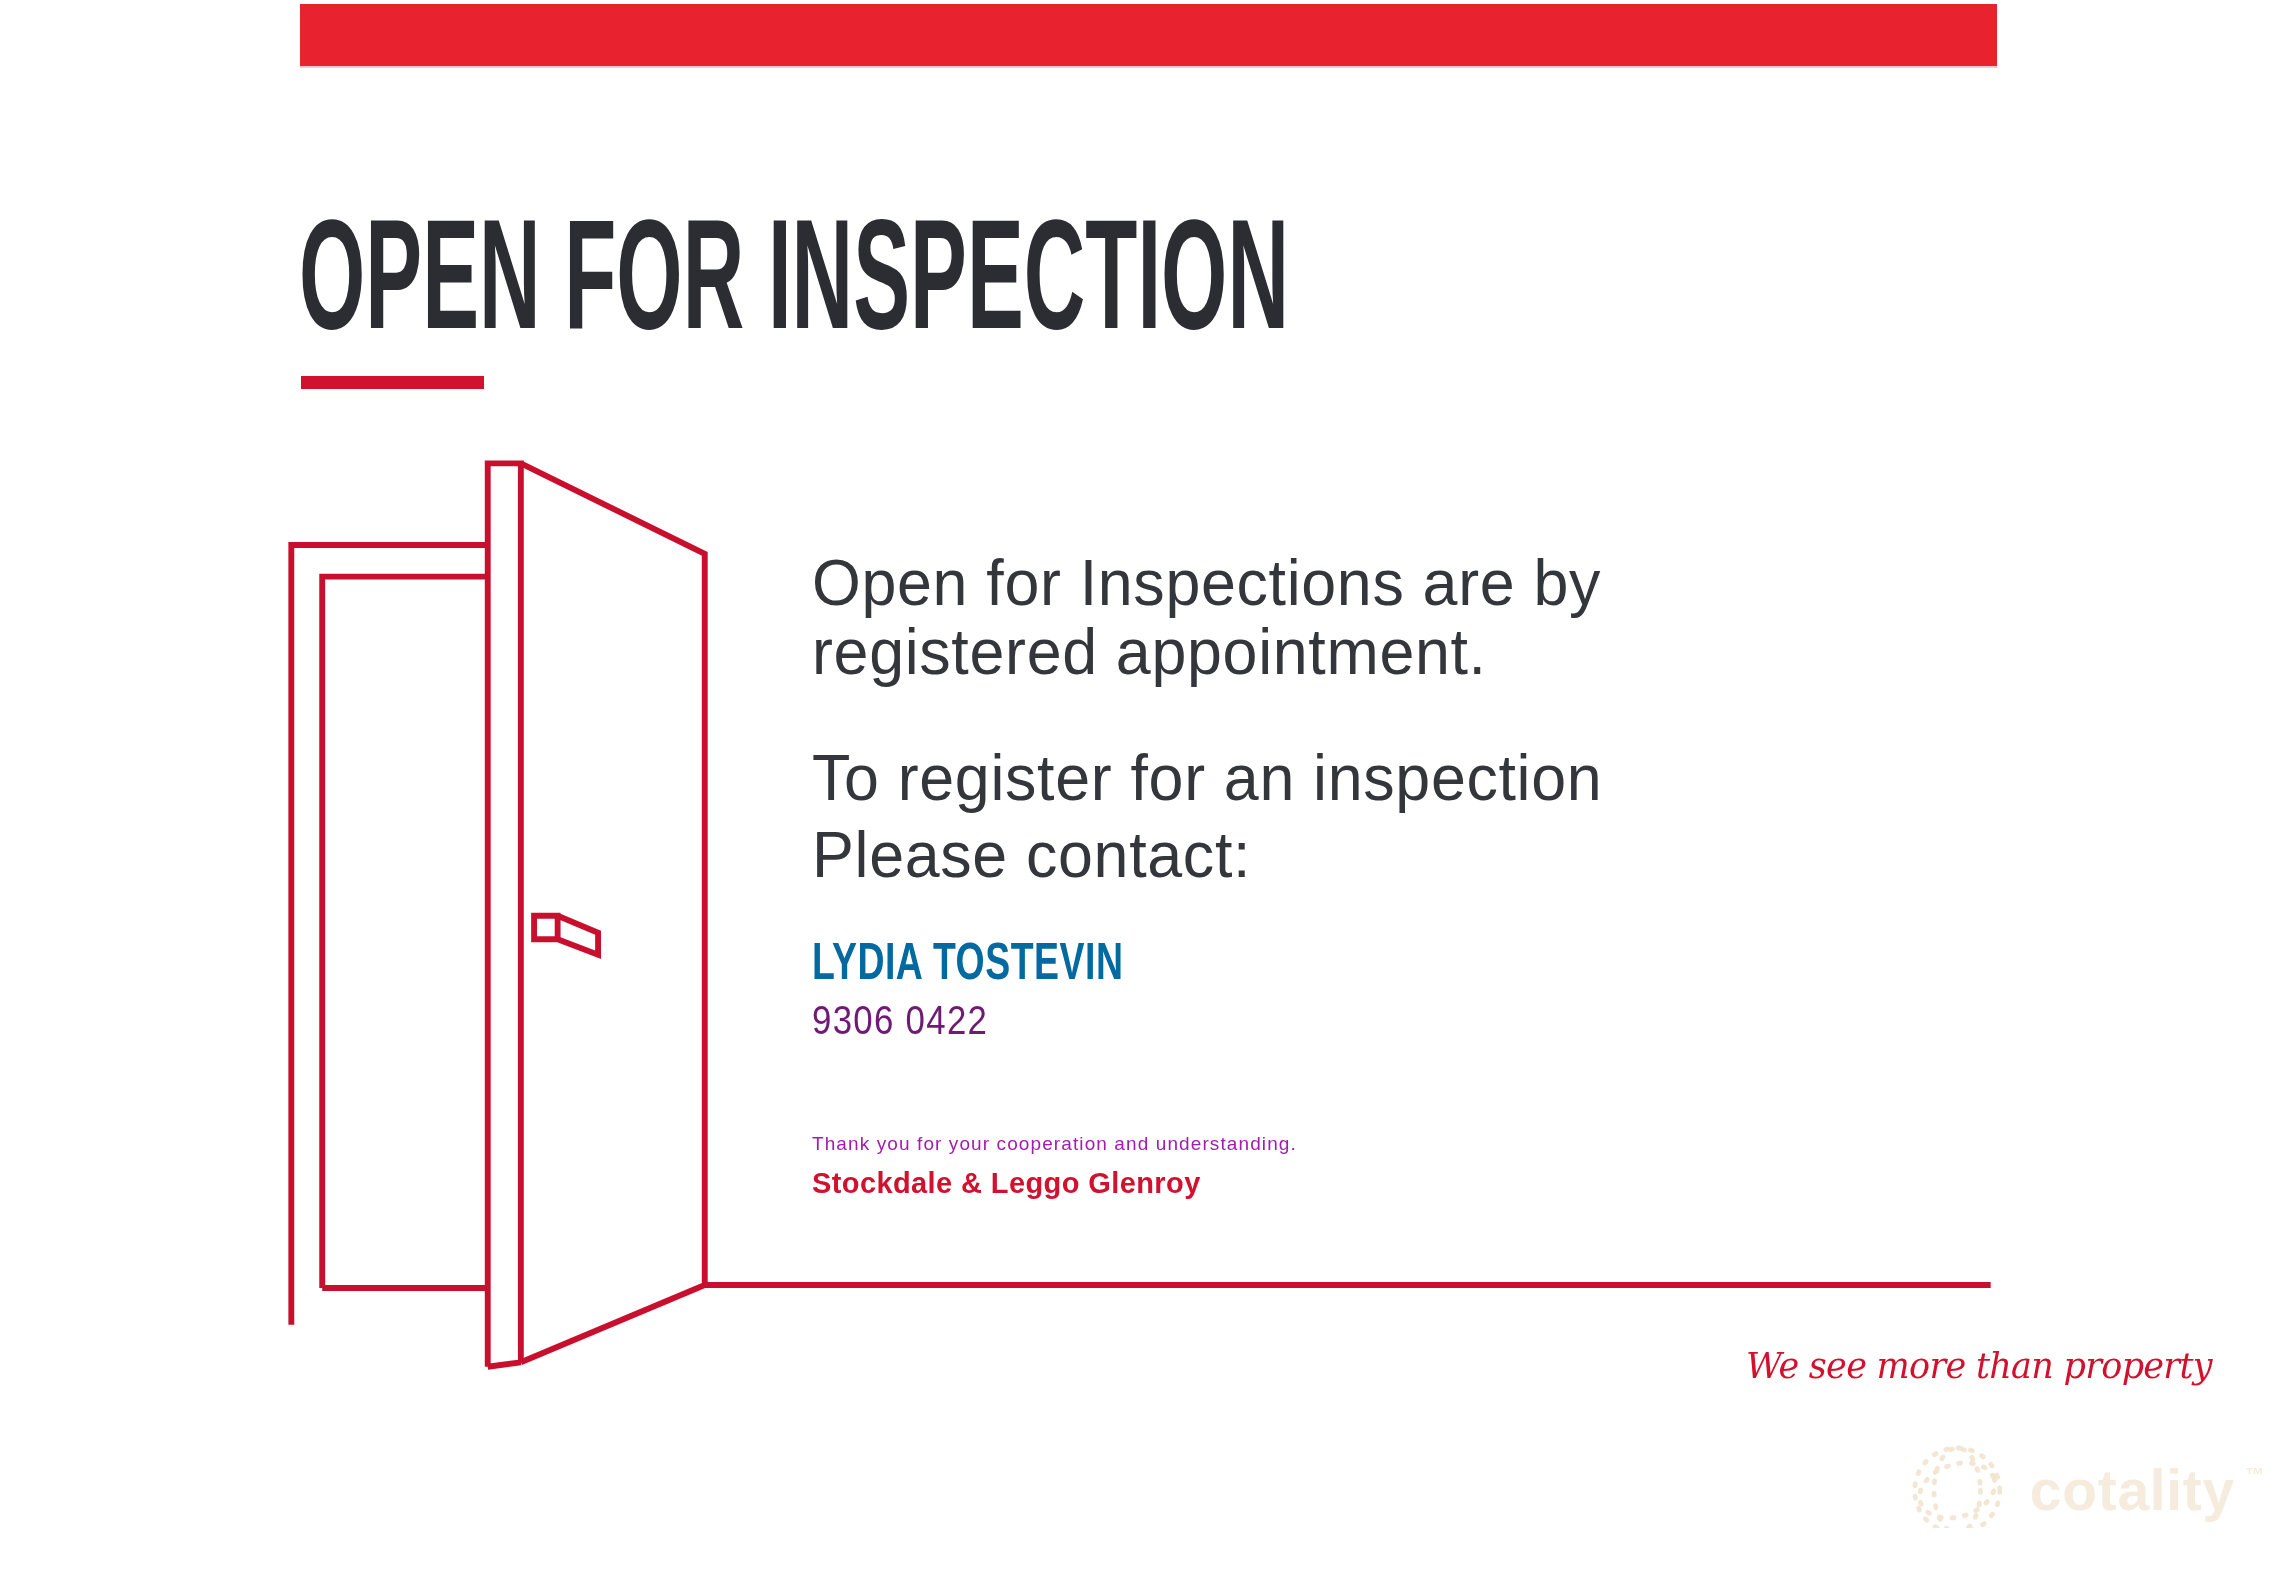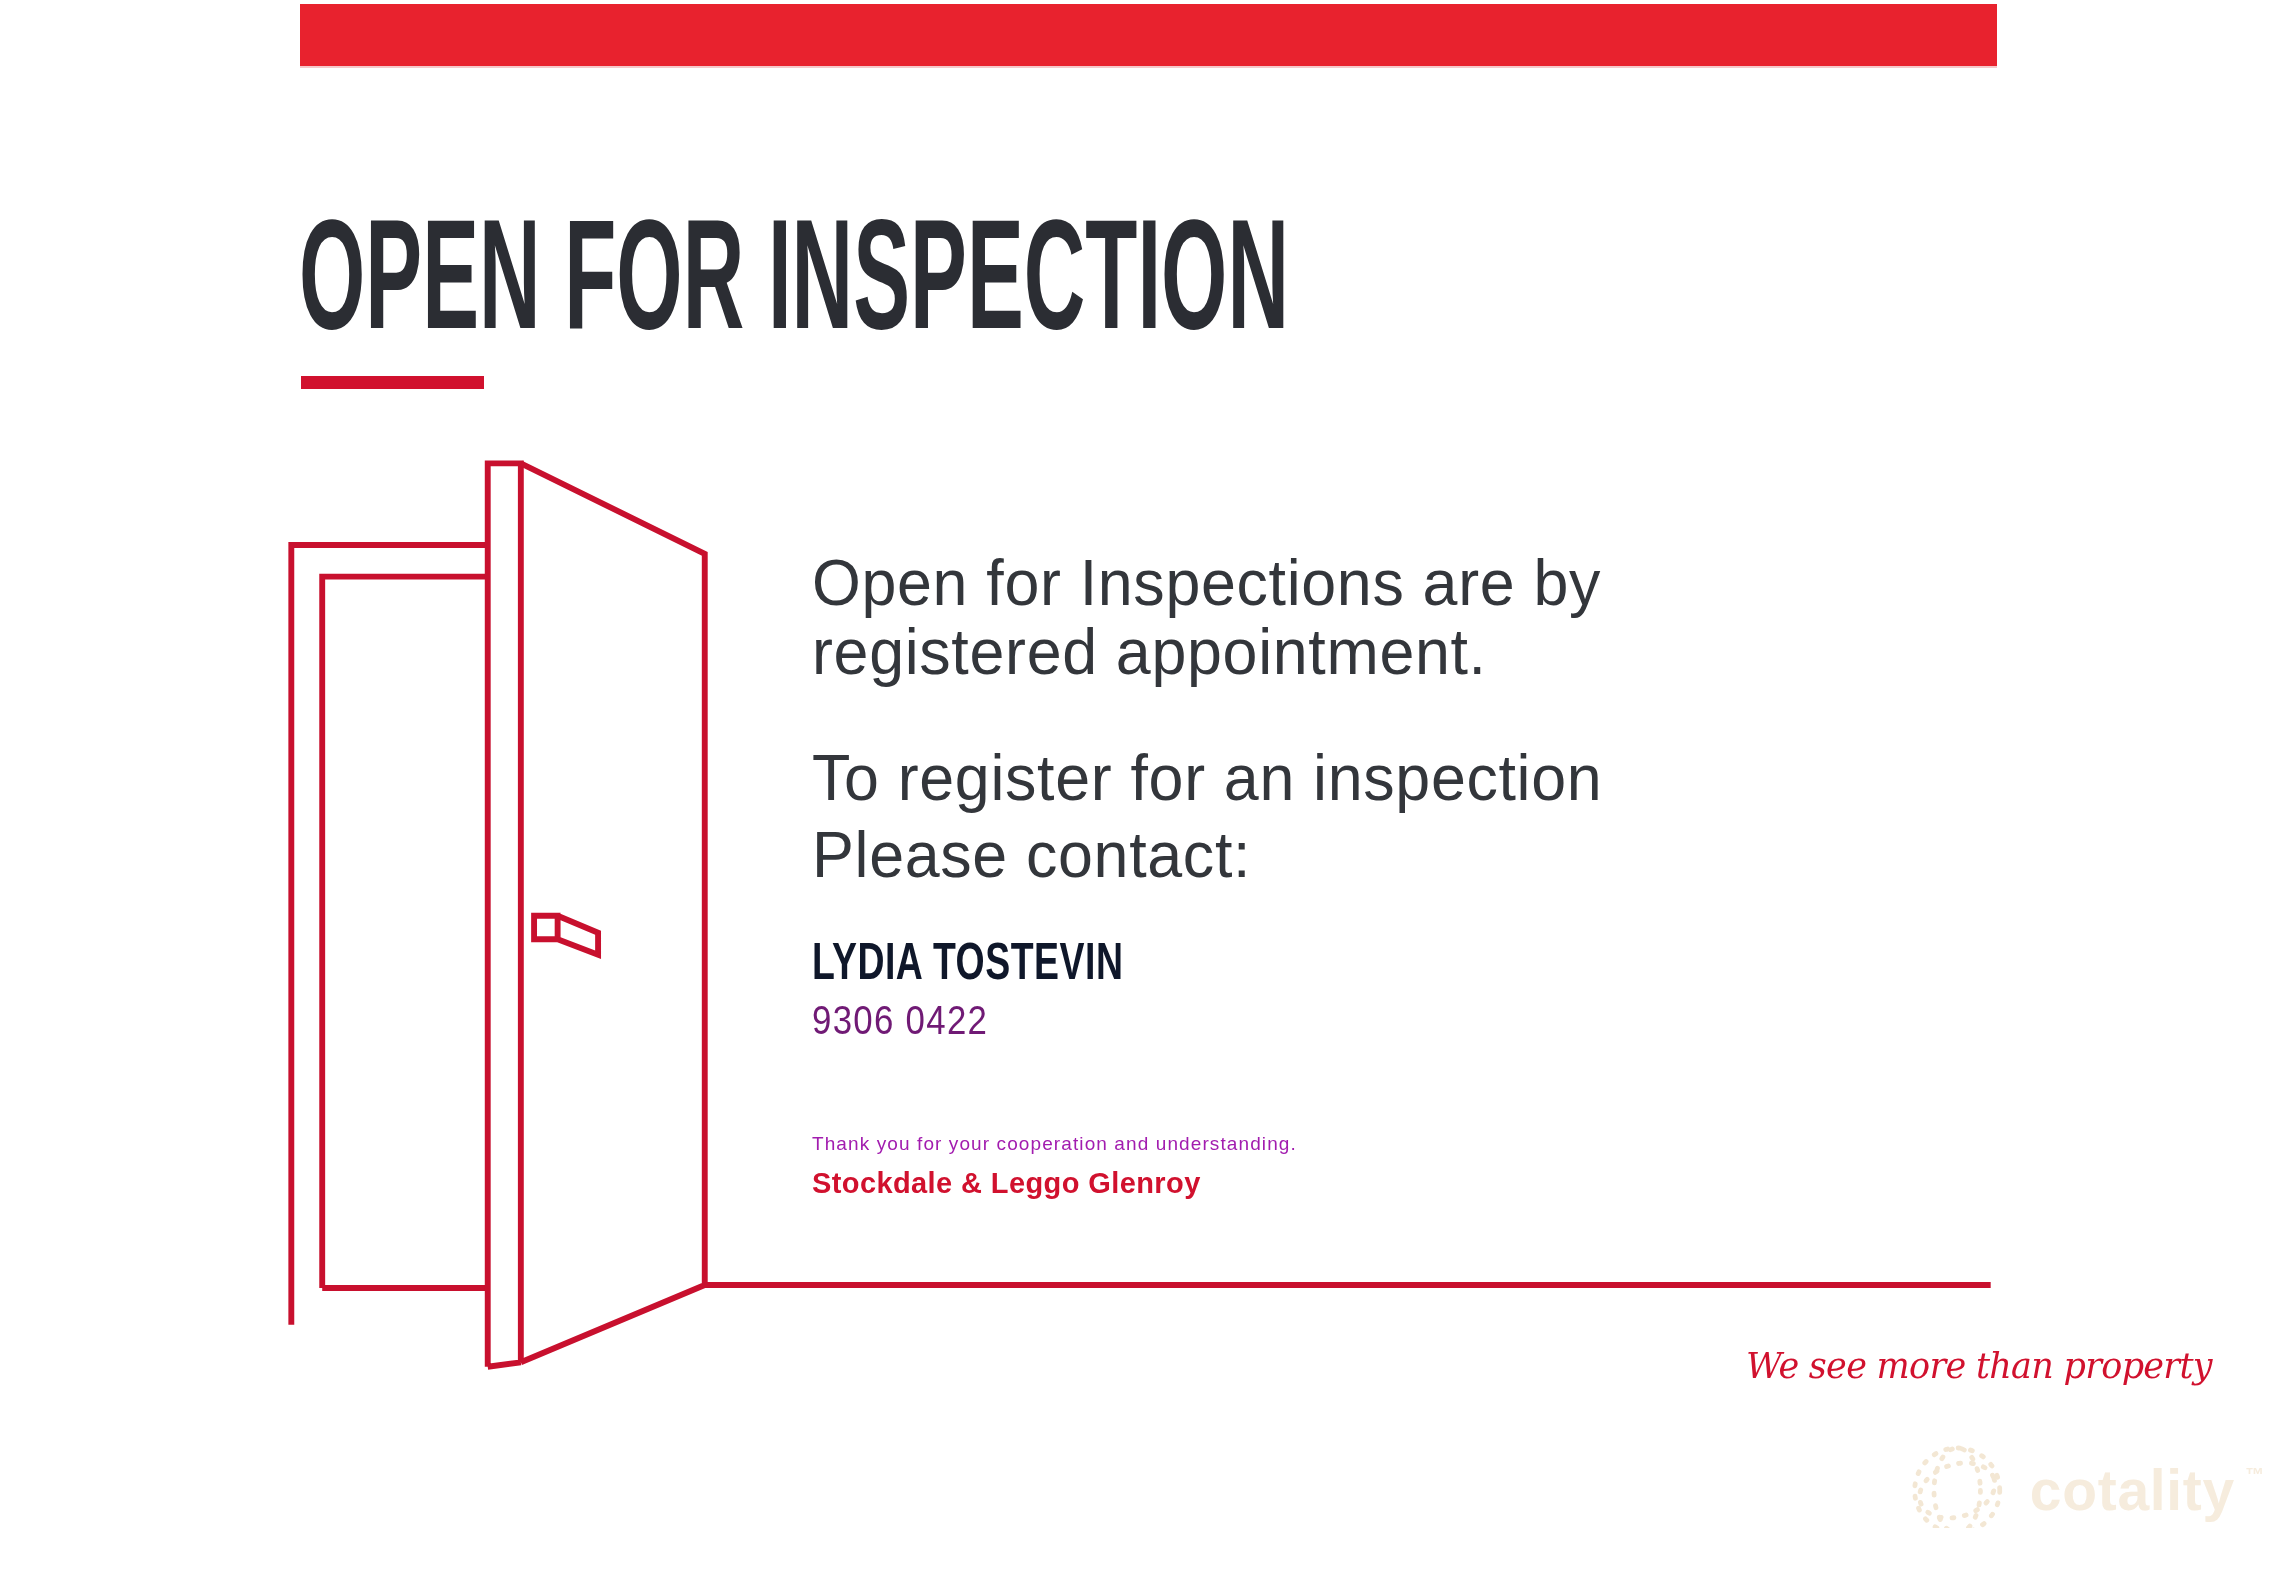"LYDIA TOSTEVIN" #contact-name { color: #0f172a -> #0369a1 }
